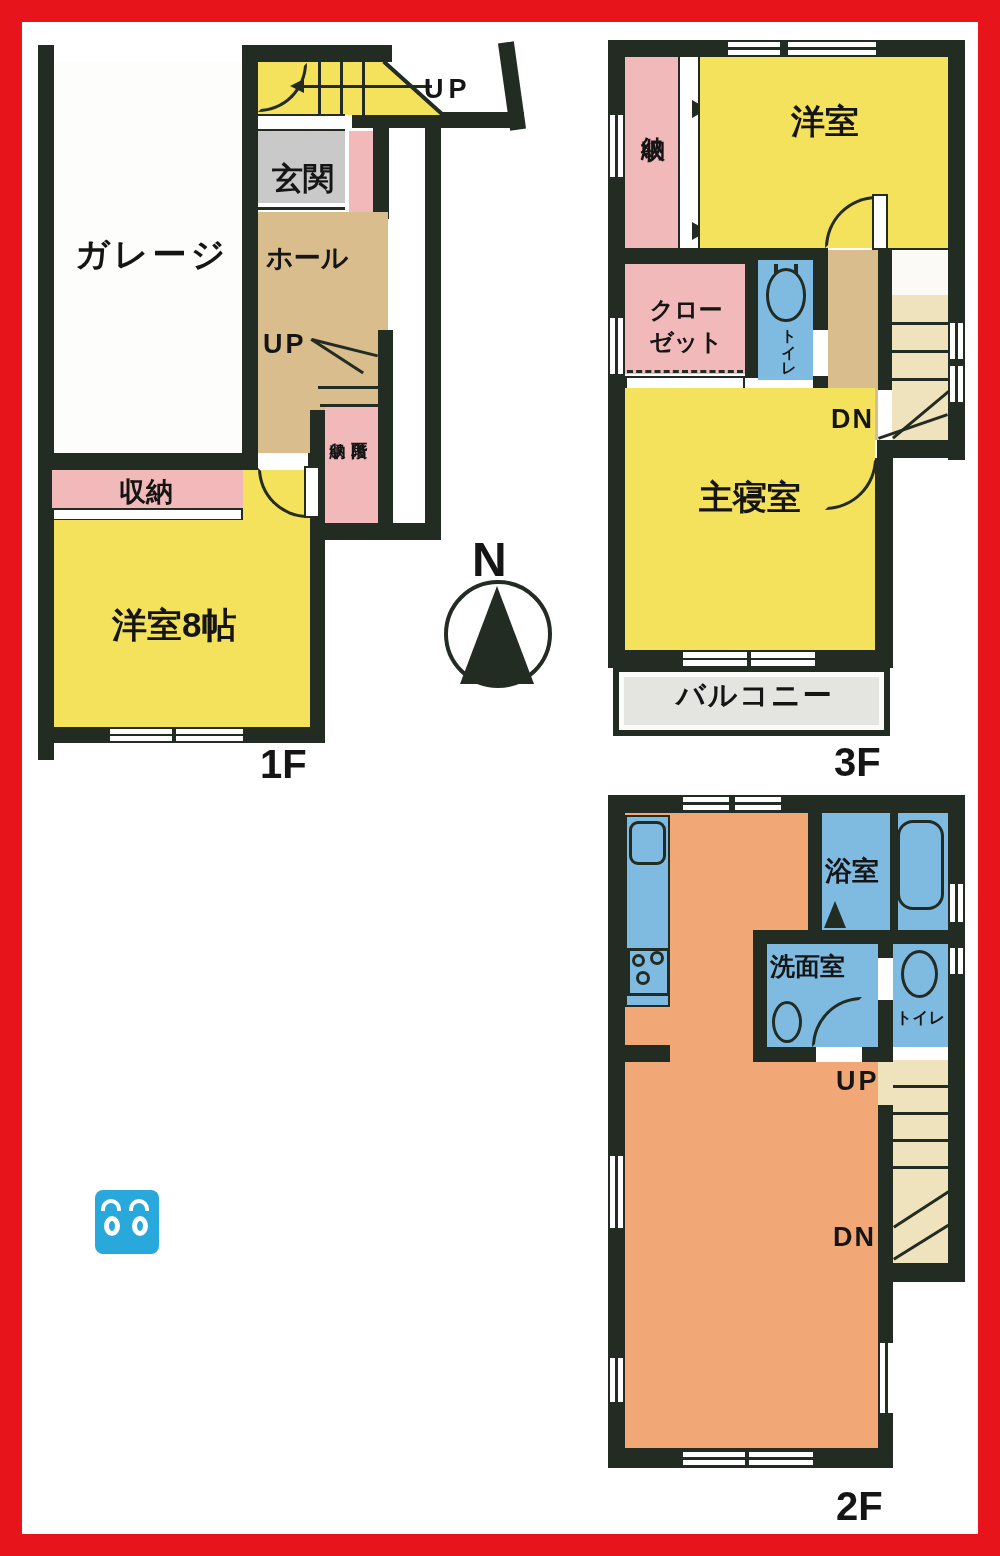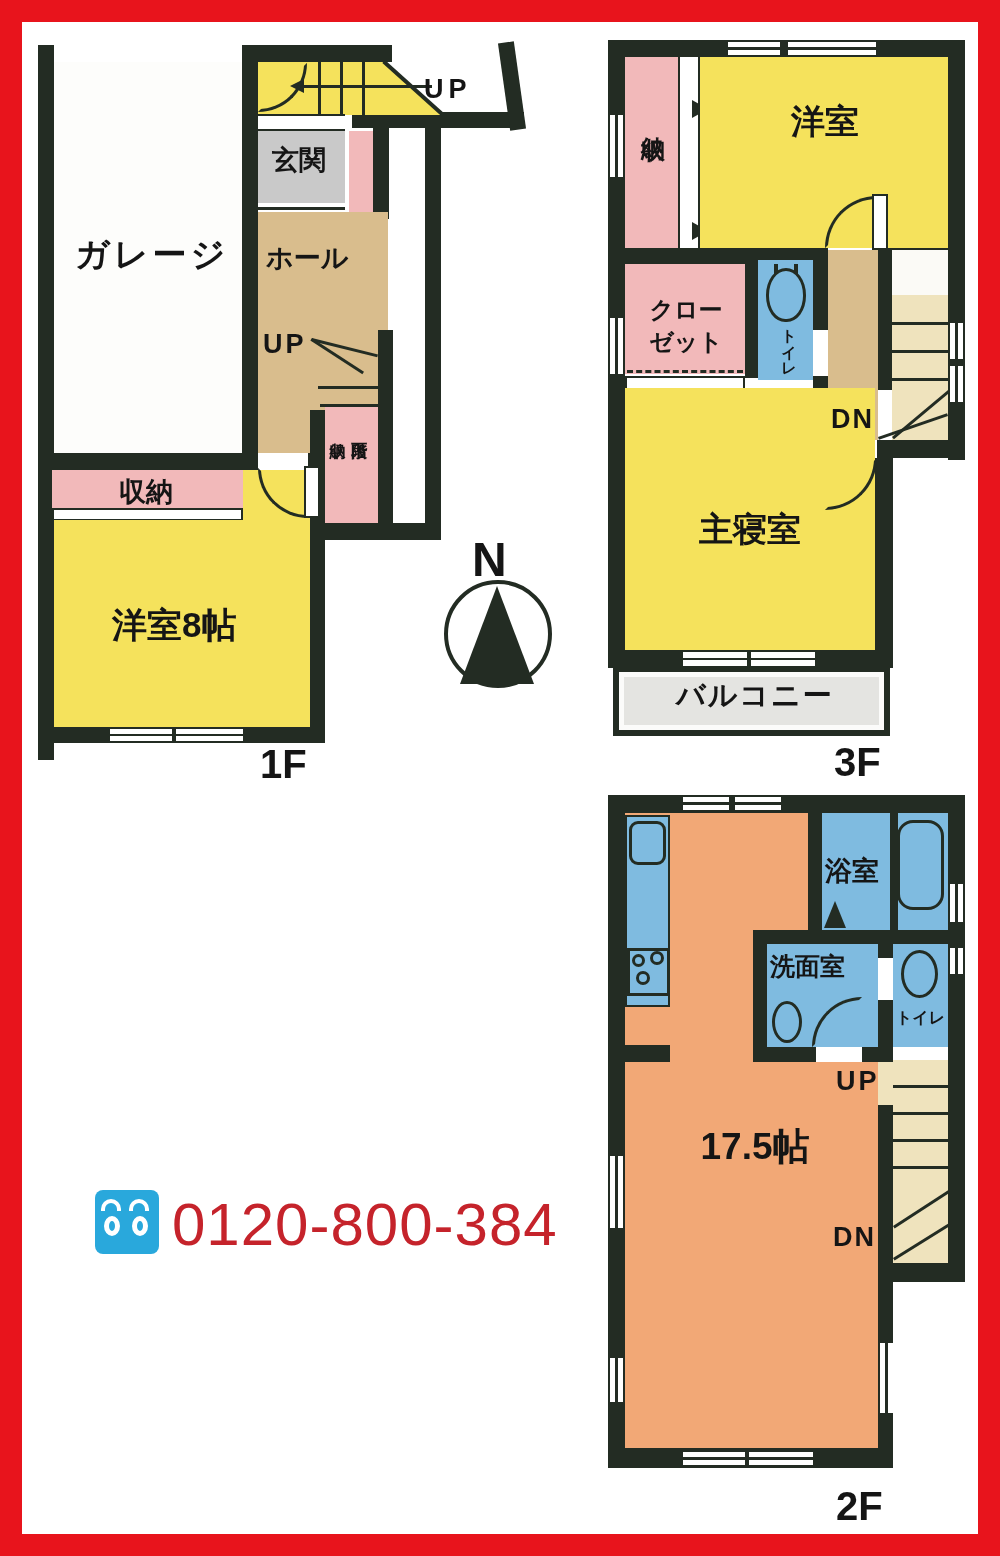"玄関" div.lbl { font-size: 27px -> 31px; top: 142px -> 158px }
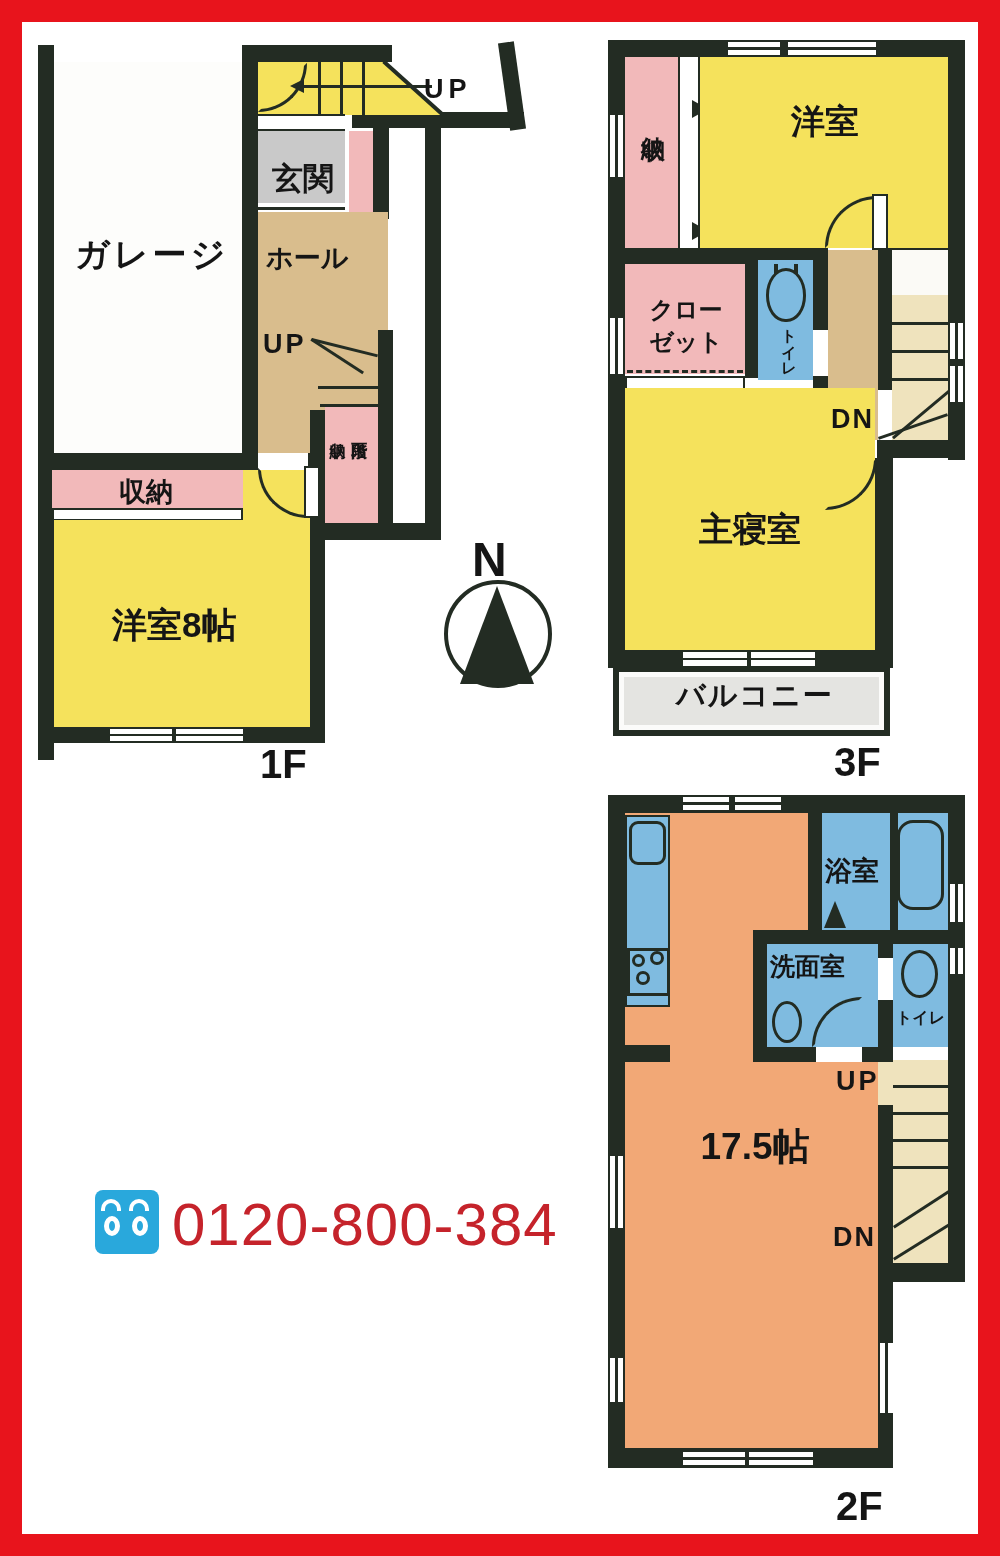"主寝室" div.lbl { margin-top: 32px -> none }
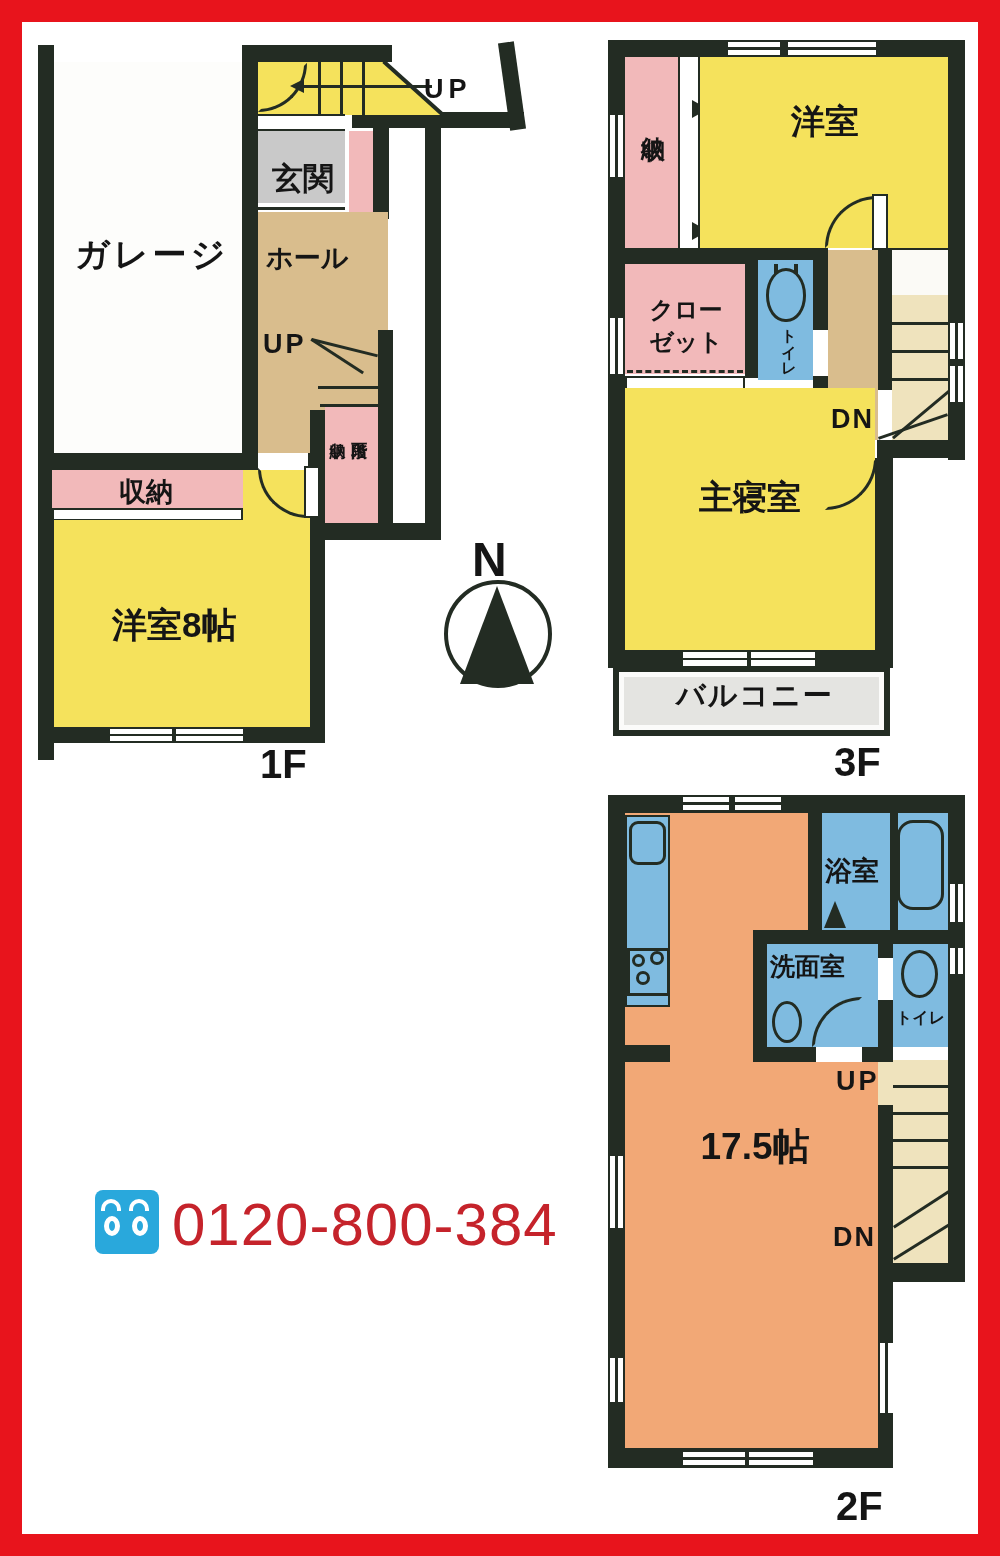"17.5帖" div { html: <div>17.5帖</div> -> none }
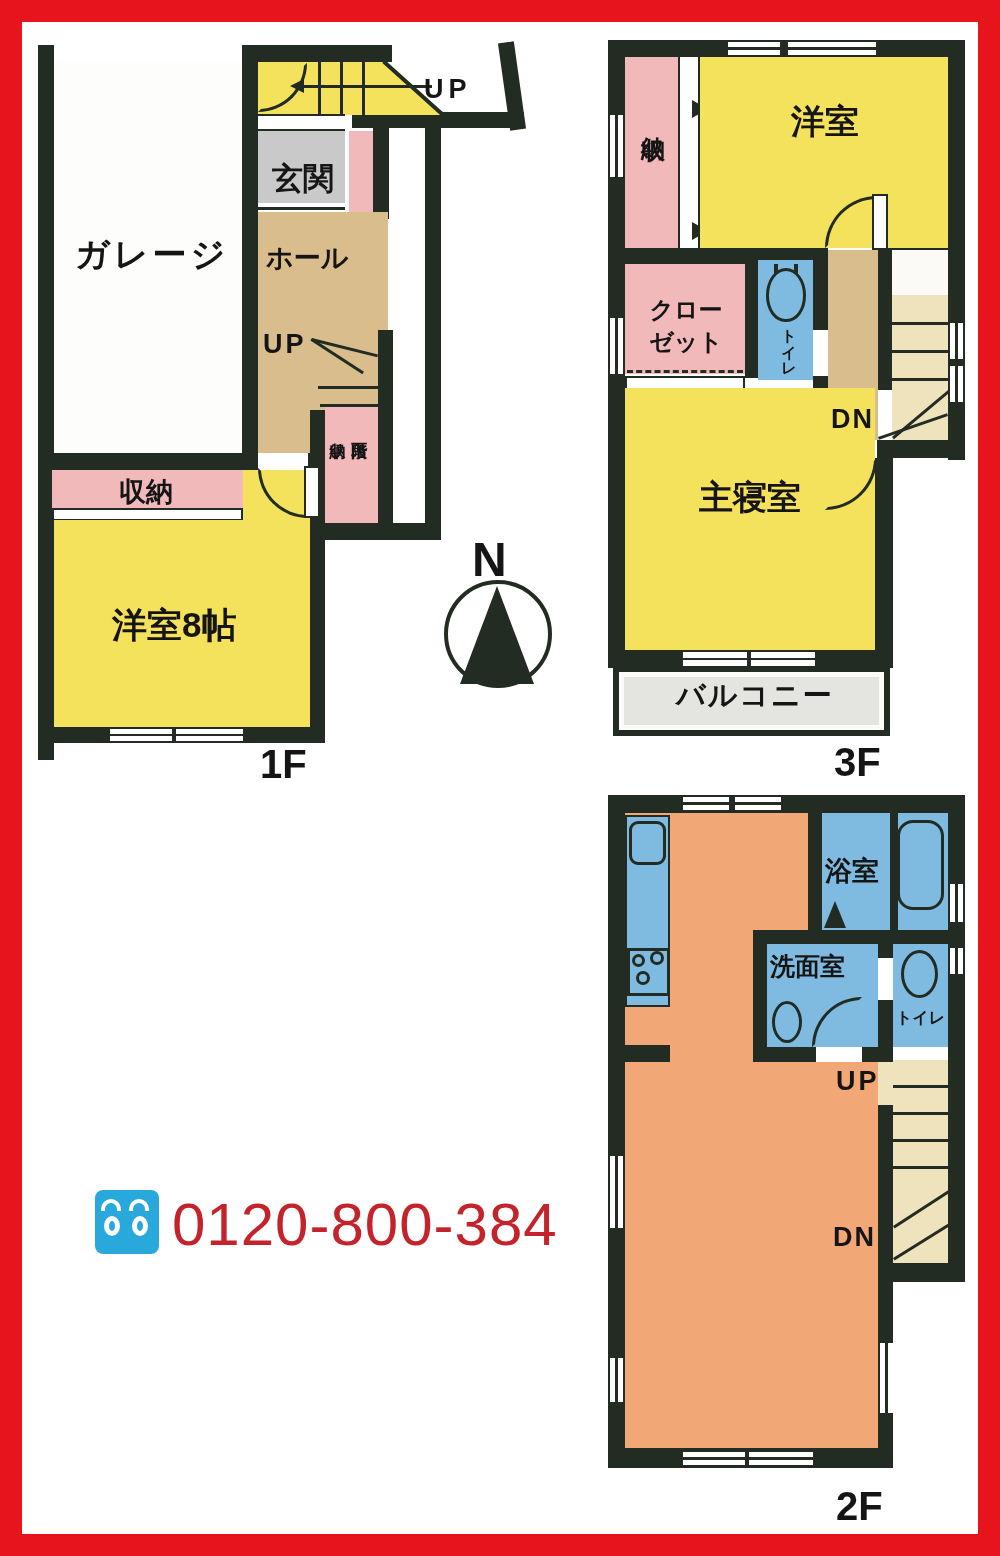"0120-800-384" div.lbl { html: <div>0120-800-384</div> -> none }
